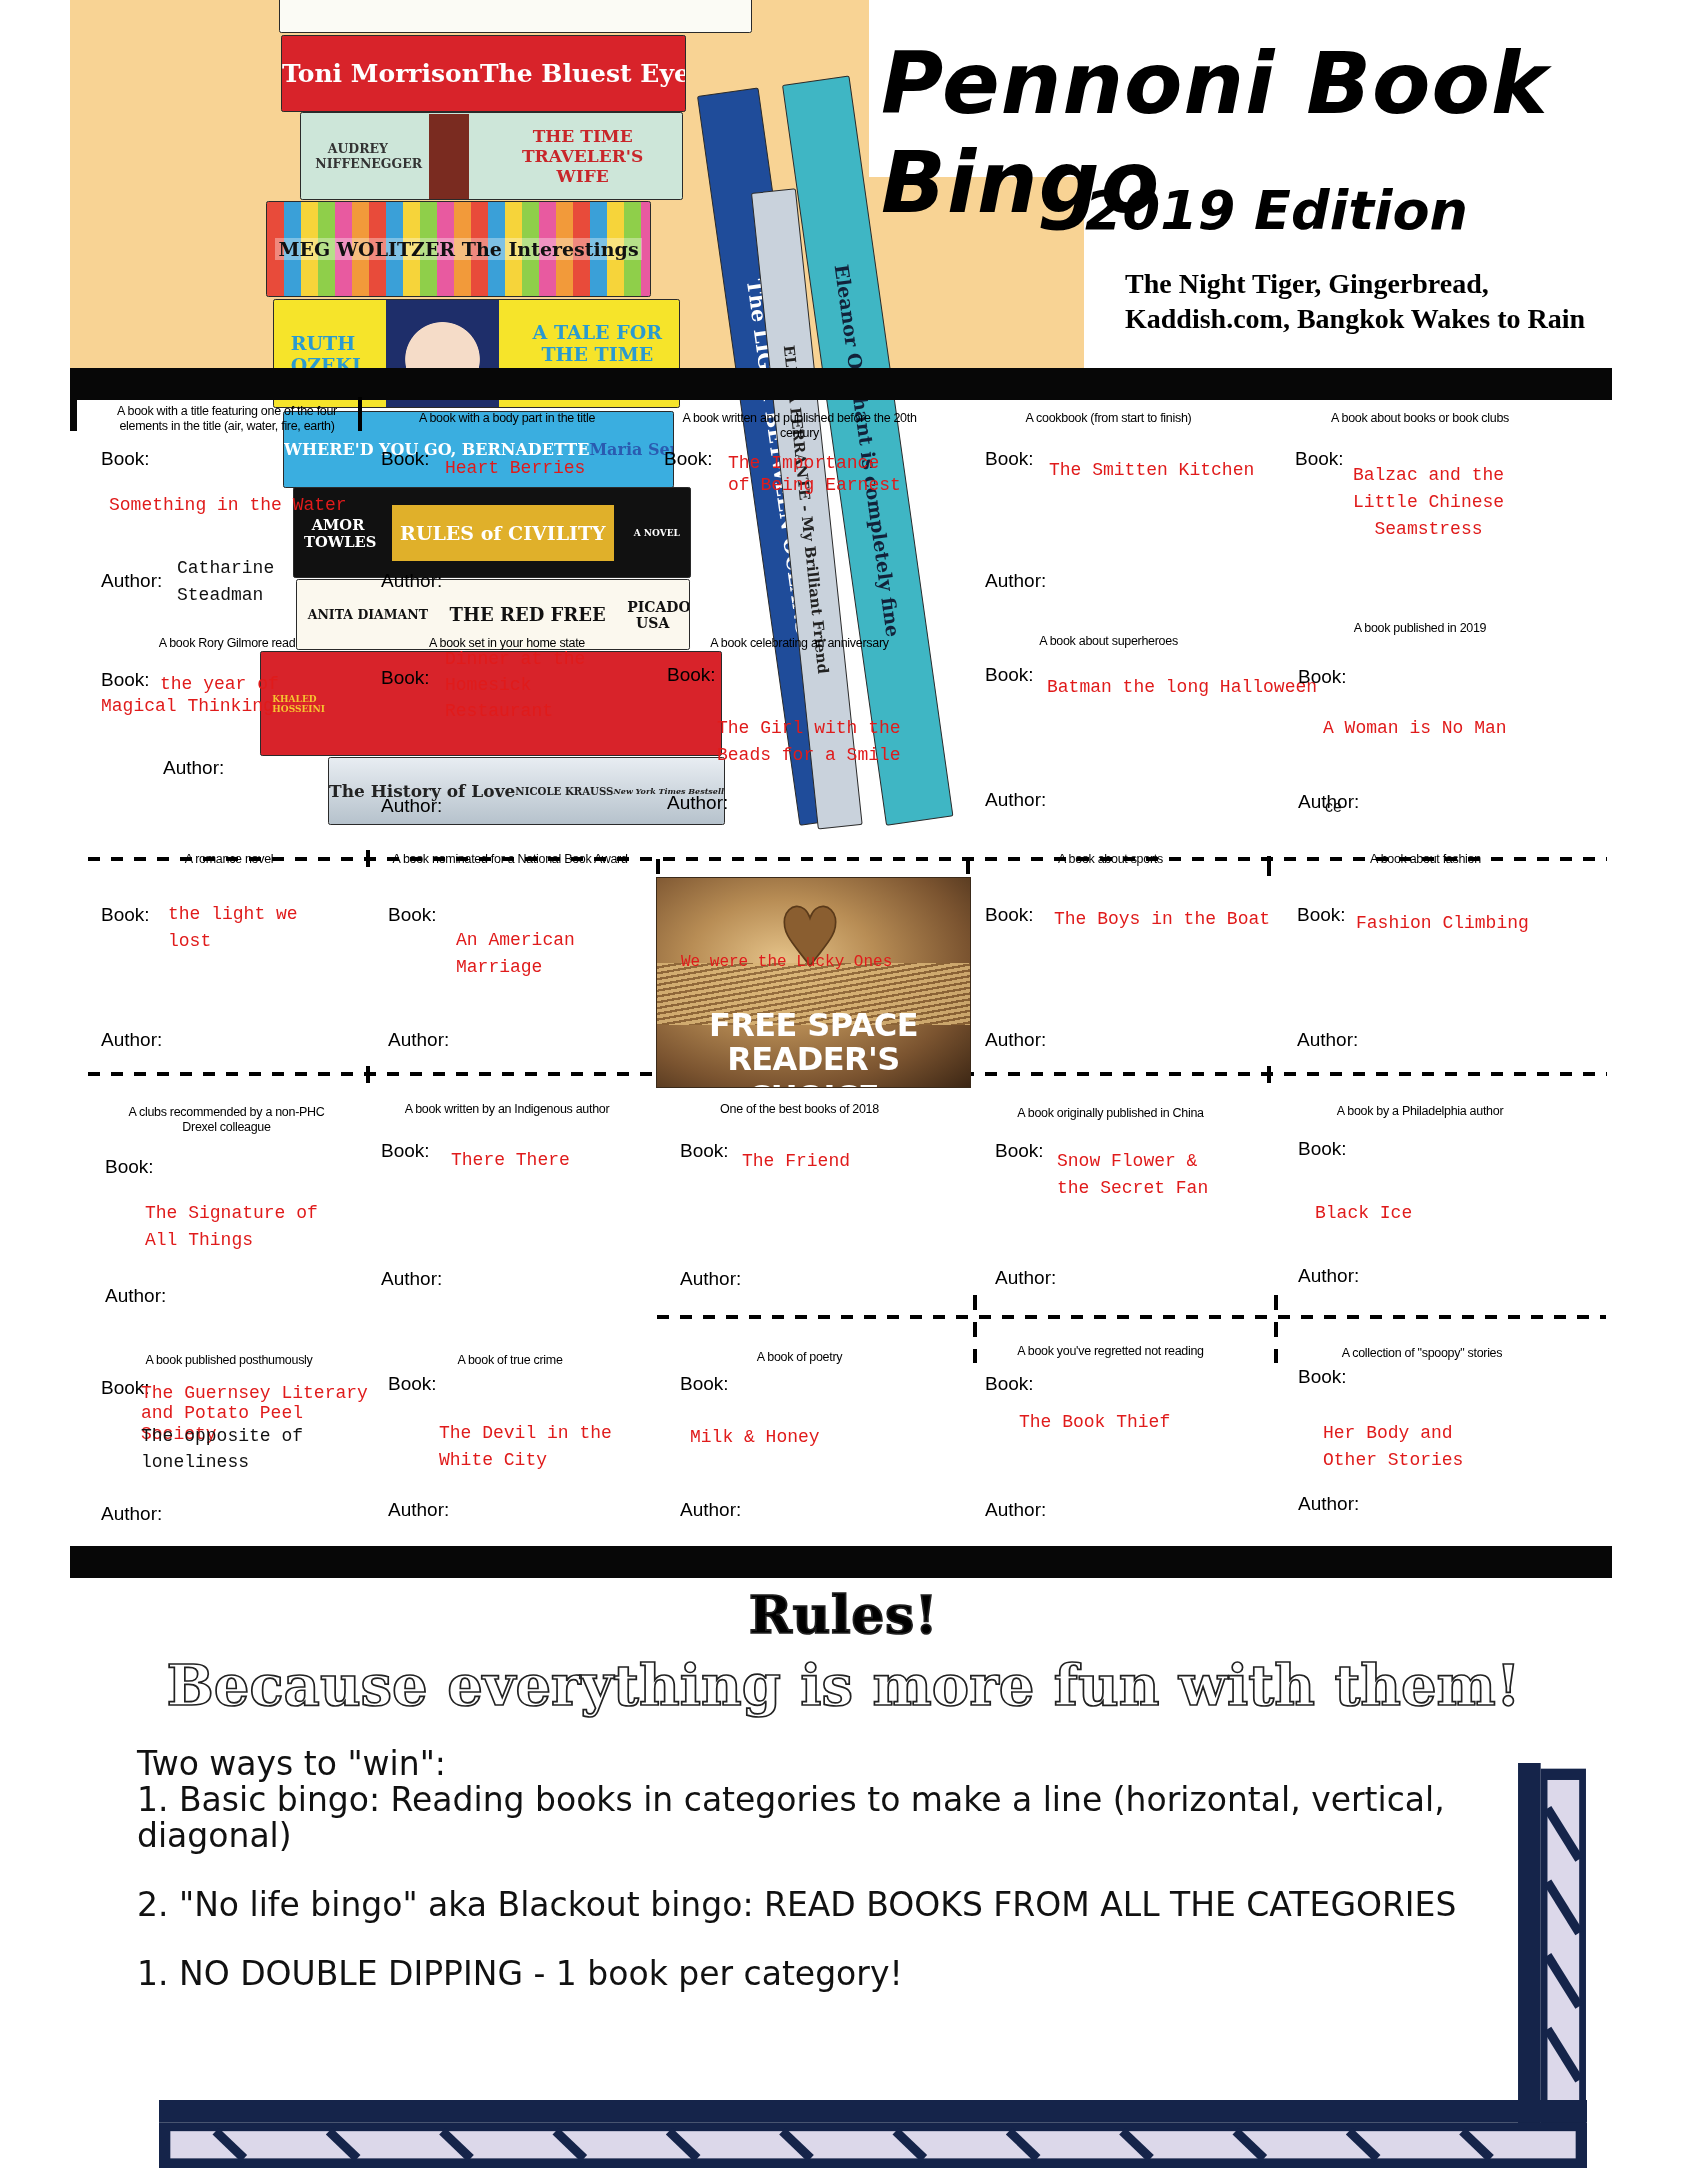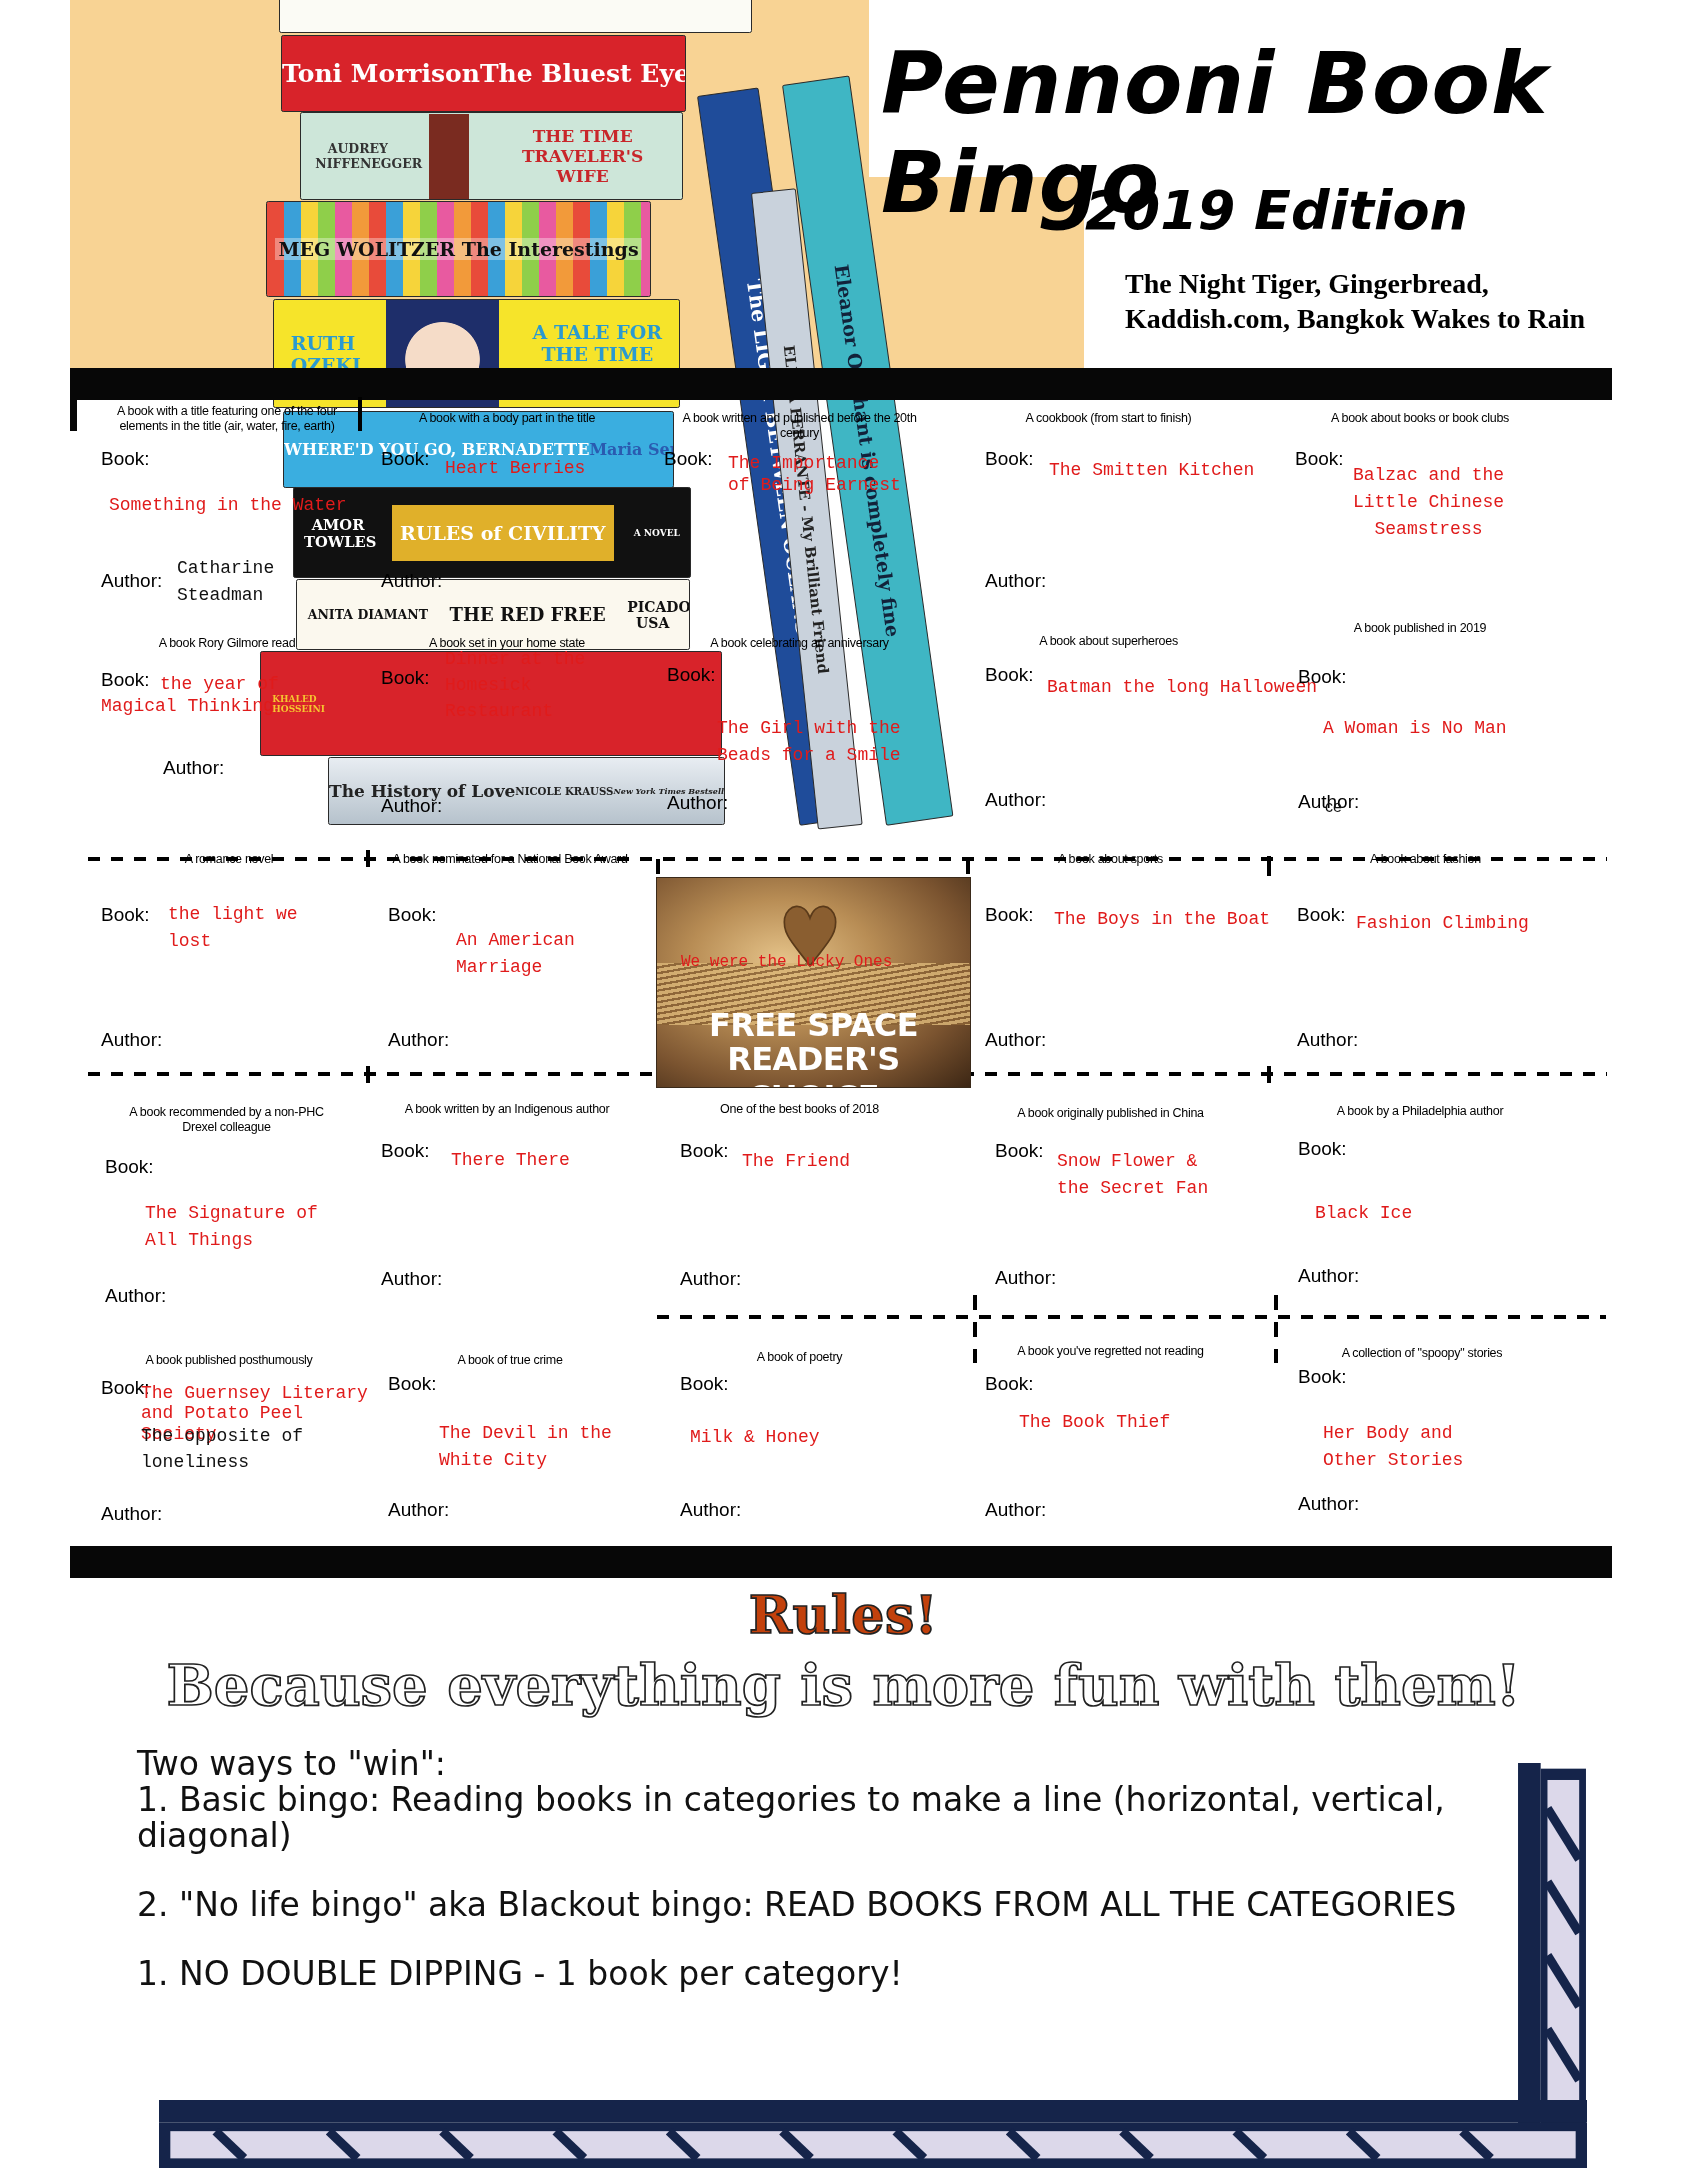"A book recommended by a" div.prompt { text: book -> clubs }
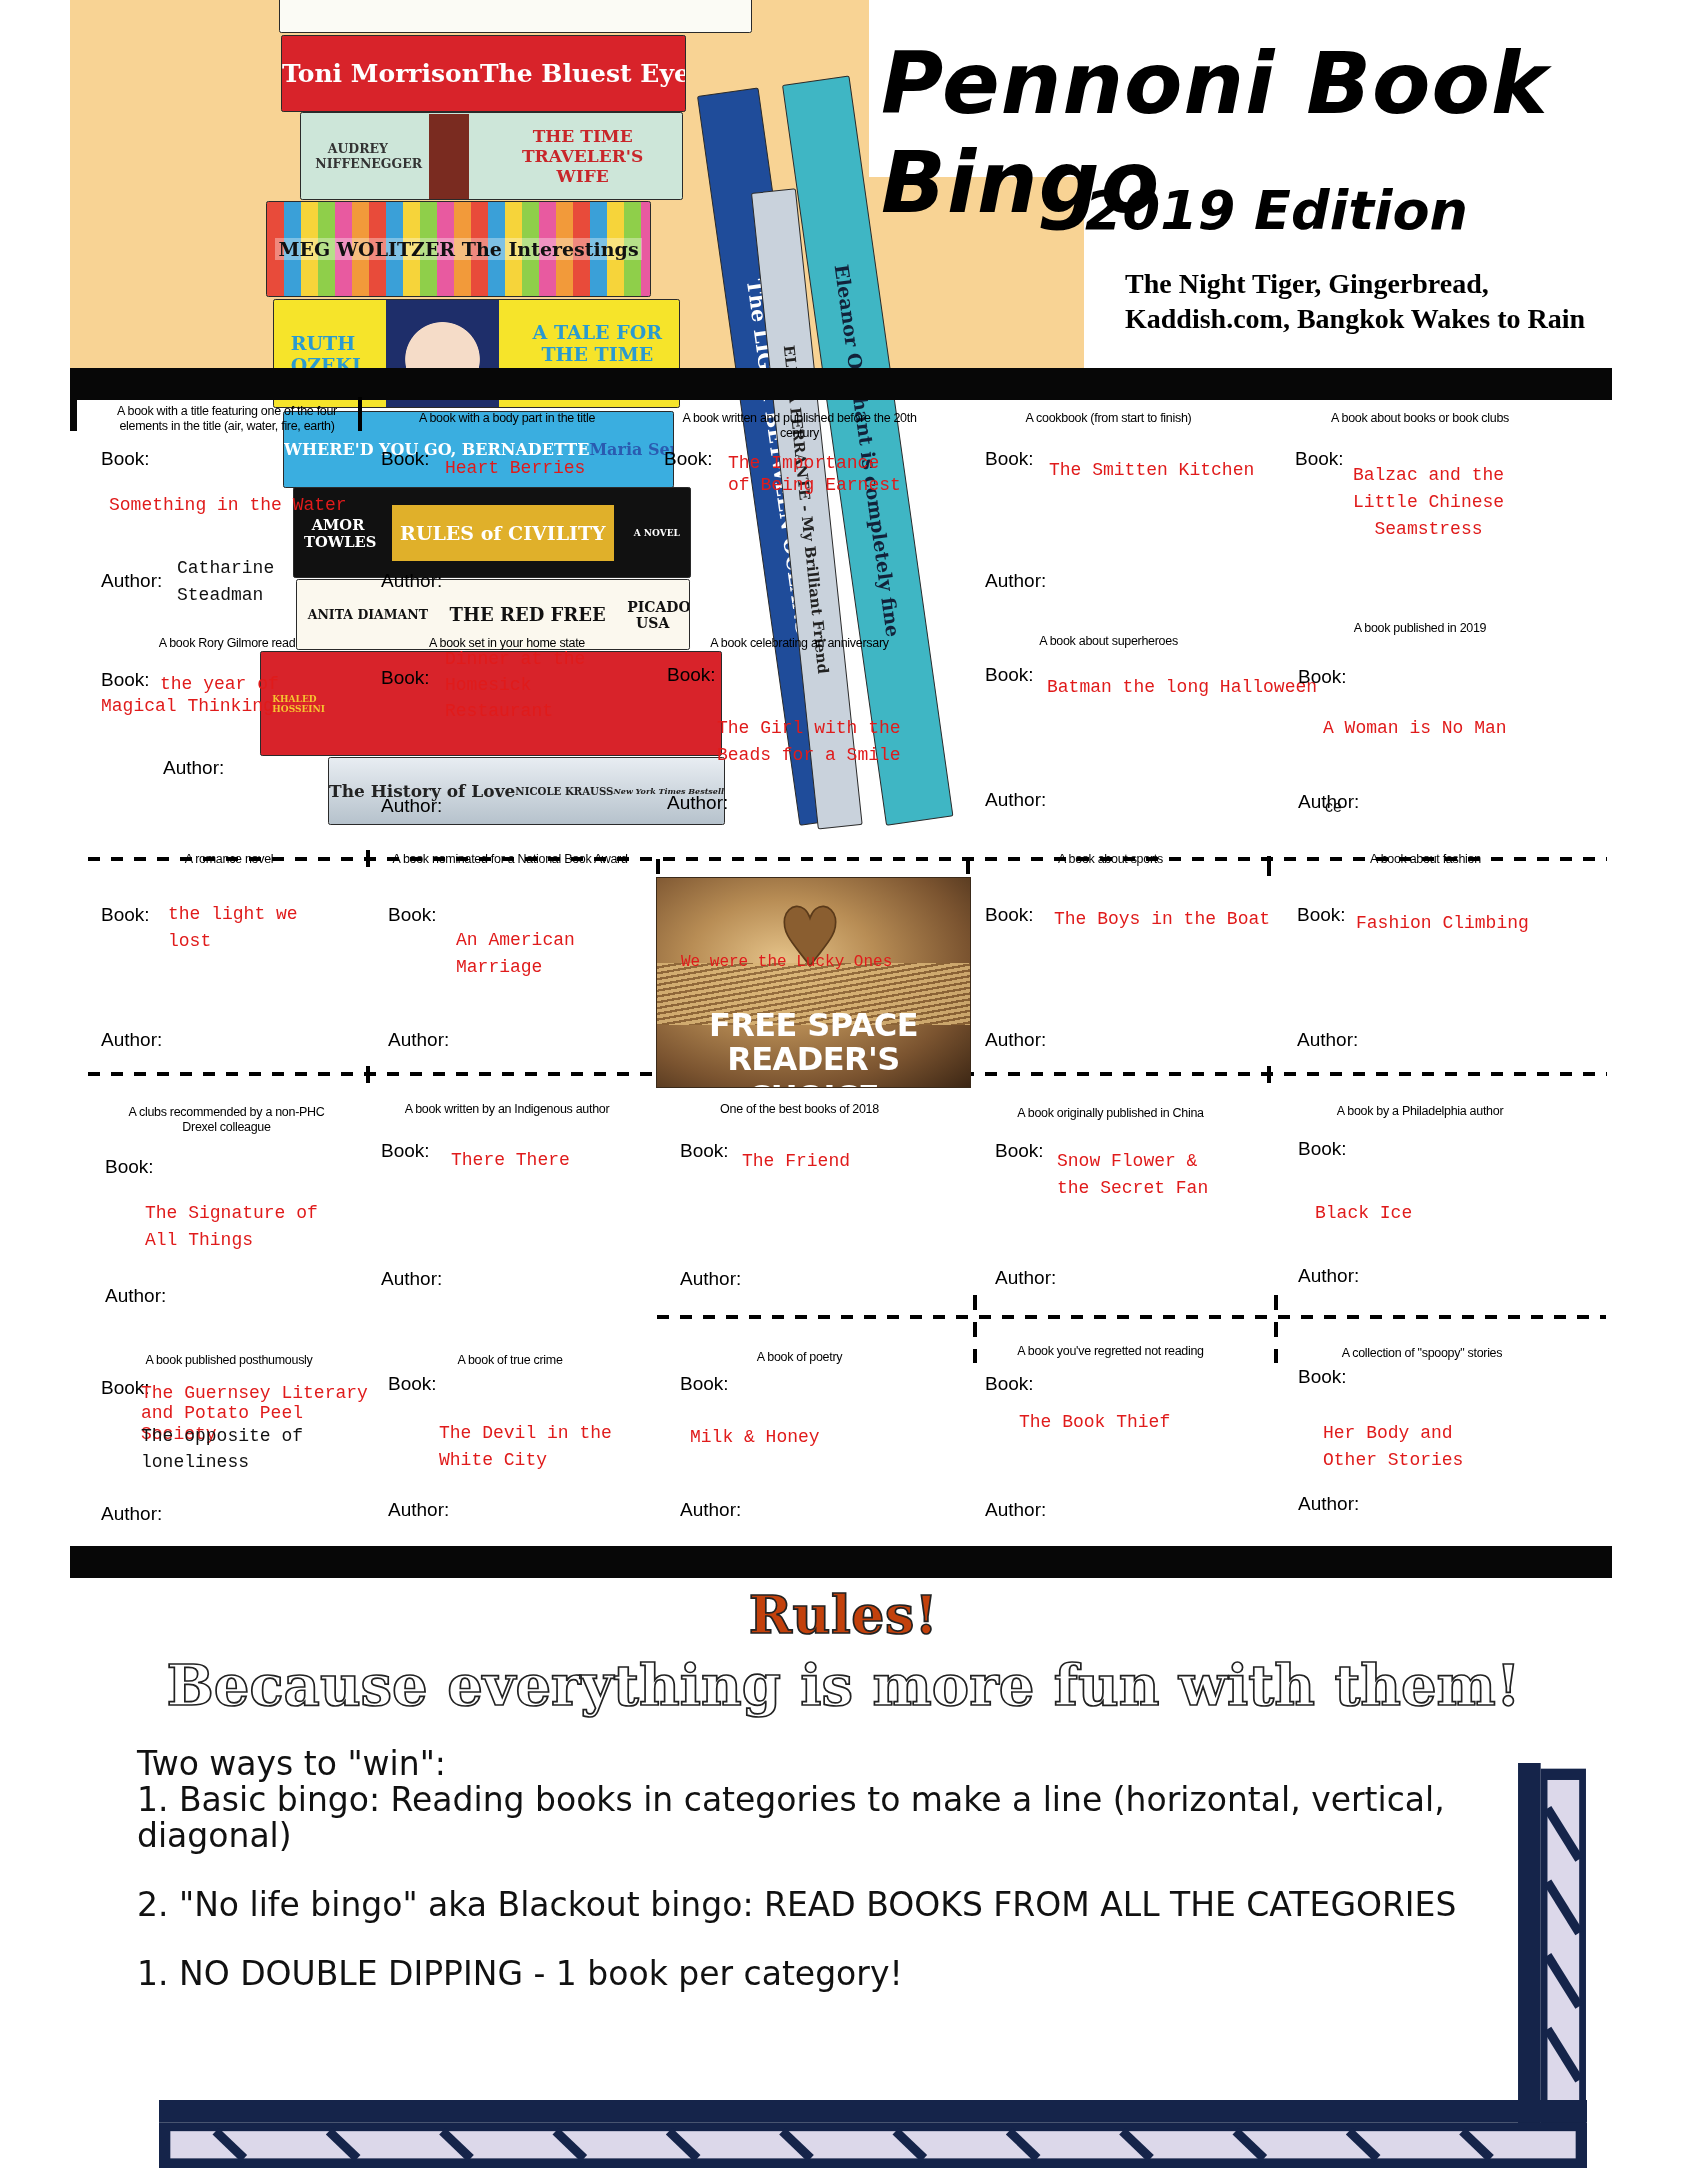"Rules!" .rules-title { color: #c2410c -> #000000 }
